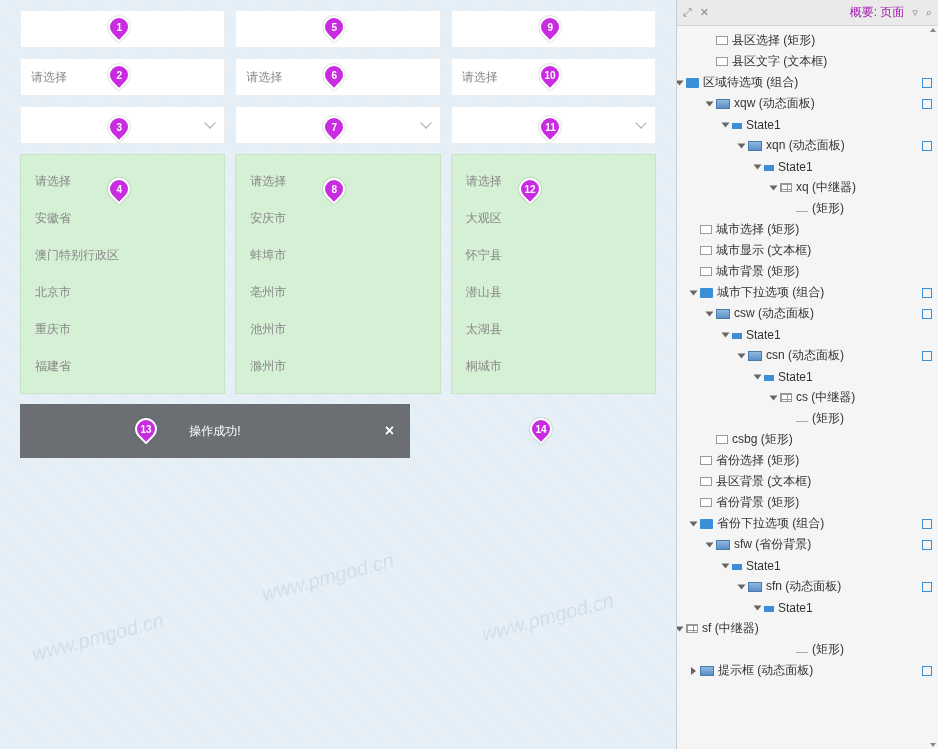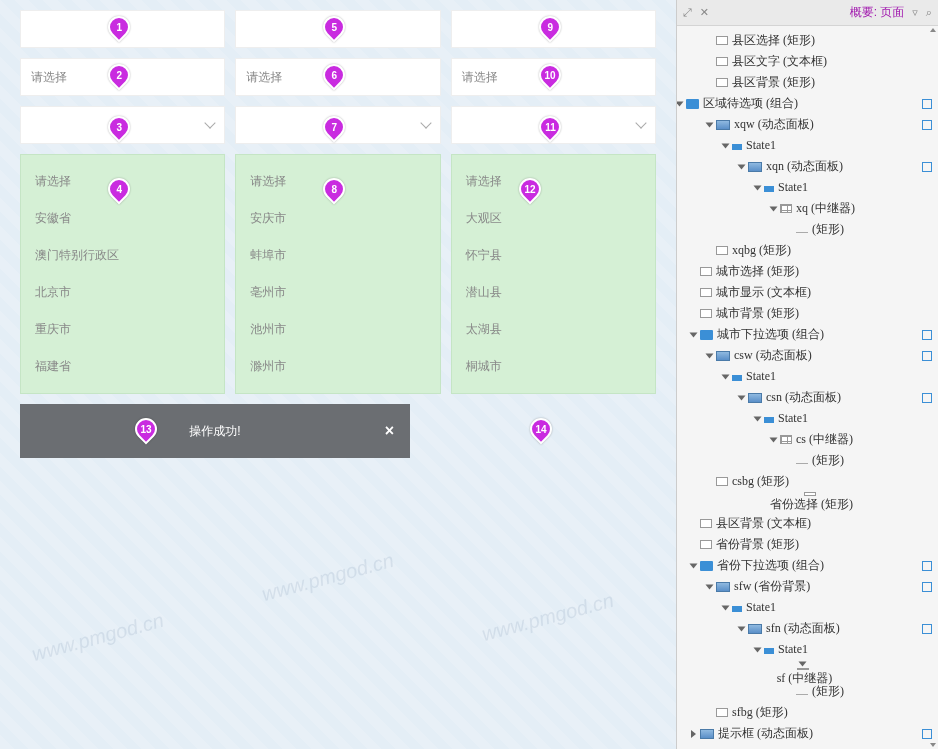"县区选择 (矩形)" .outline-body { font-family: Liberation Serif, serif -> none }
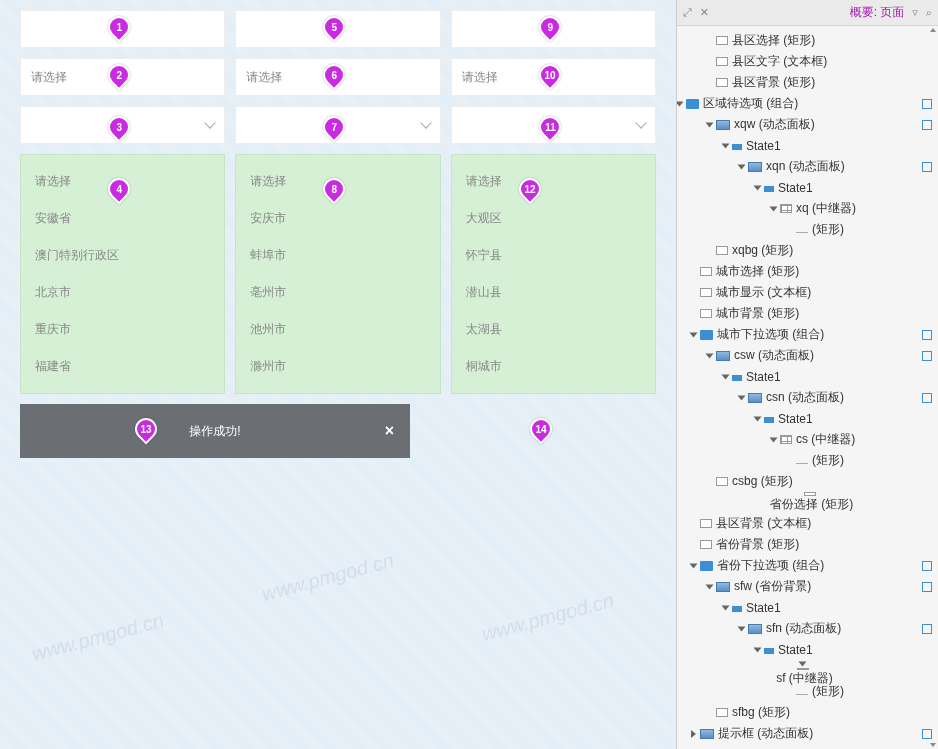"县区背景 (矩形)" div.node { html: <div> <span></span> <span></span> <span>县区背景 (矩形)</span> </div> -> none }
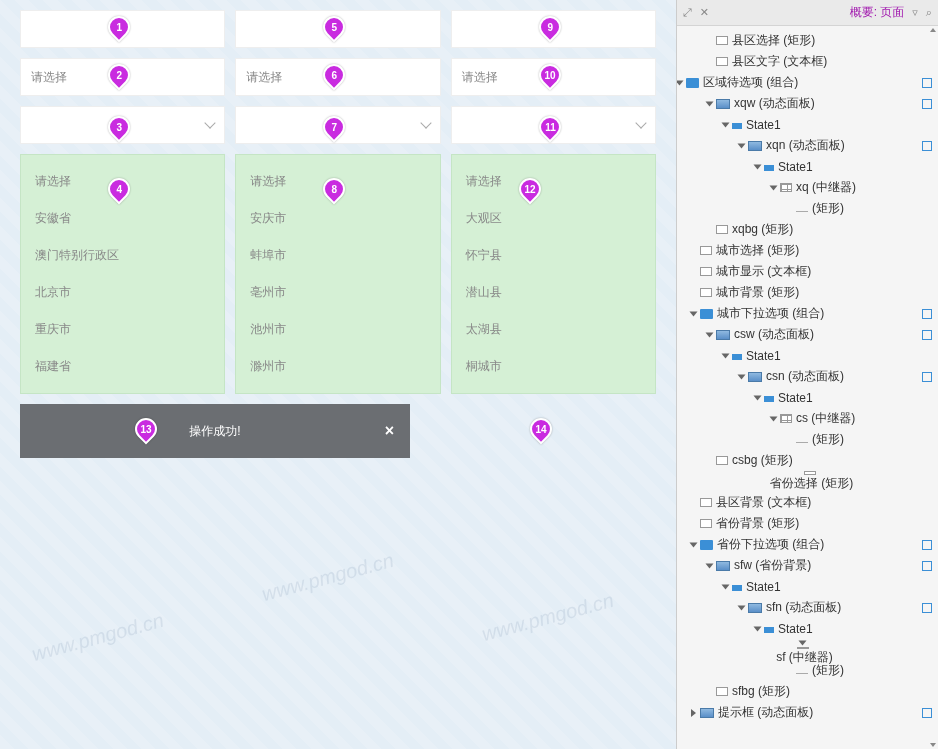"xqbg (矩形)" div.node { html: <div> <span></span> <span></span> <span>xqbg (矩形)</span> </div> -> none }
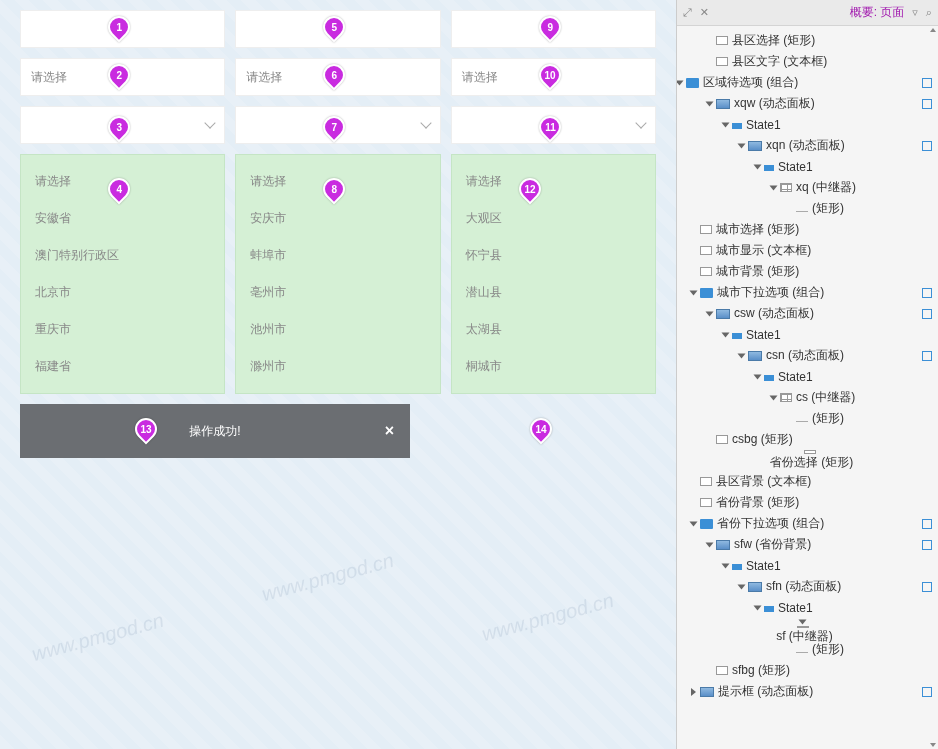"省份选择 (矩形)" div.node { flex-direction: column -> none }
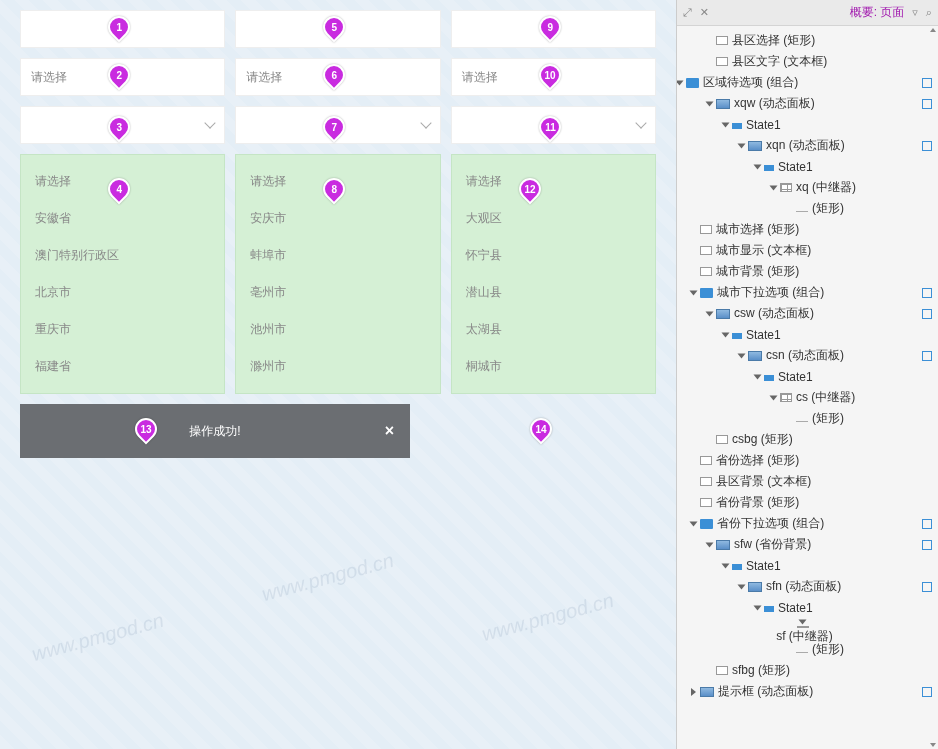"sf (中继器)" div.node { flex-direction: column -> none }
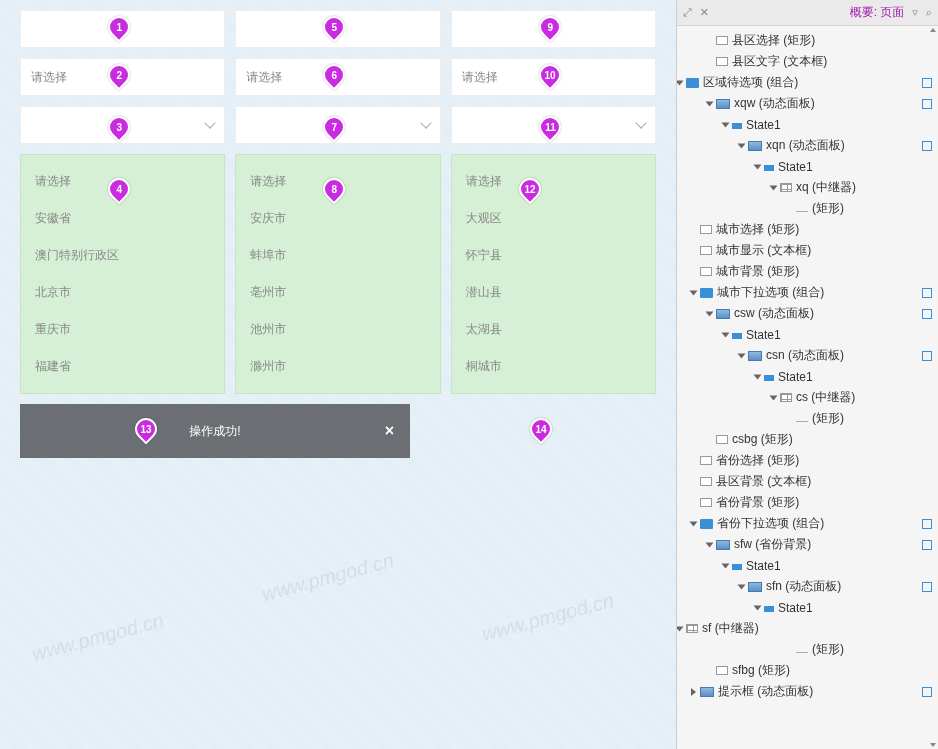"sfbg (矩形)" div.node { html: <div> <span></span> <span></span> <span>sfbg (矩形)</span> </div> -> none }
